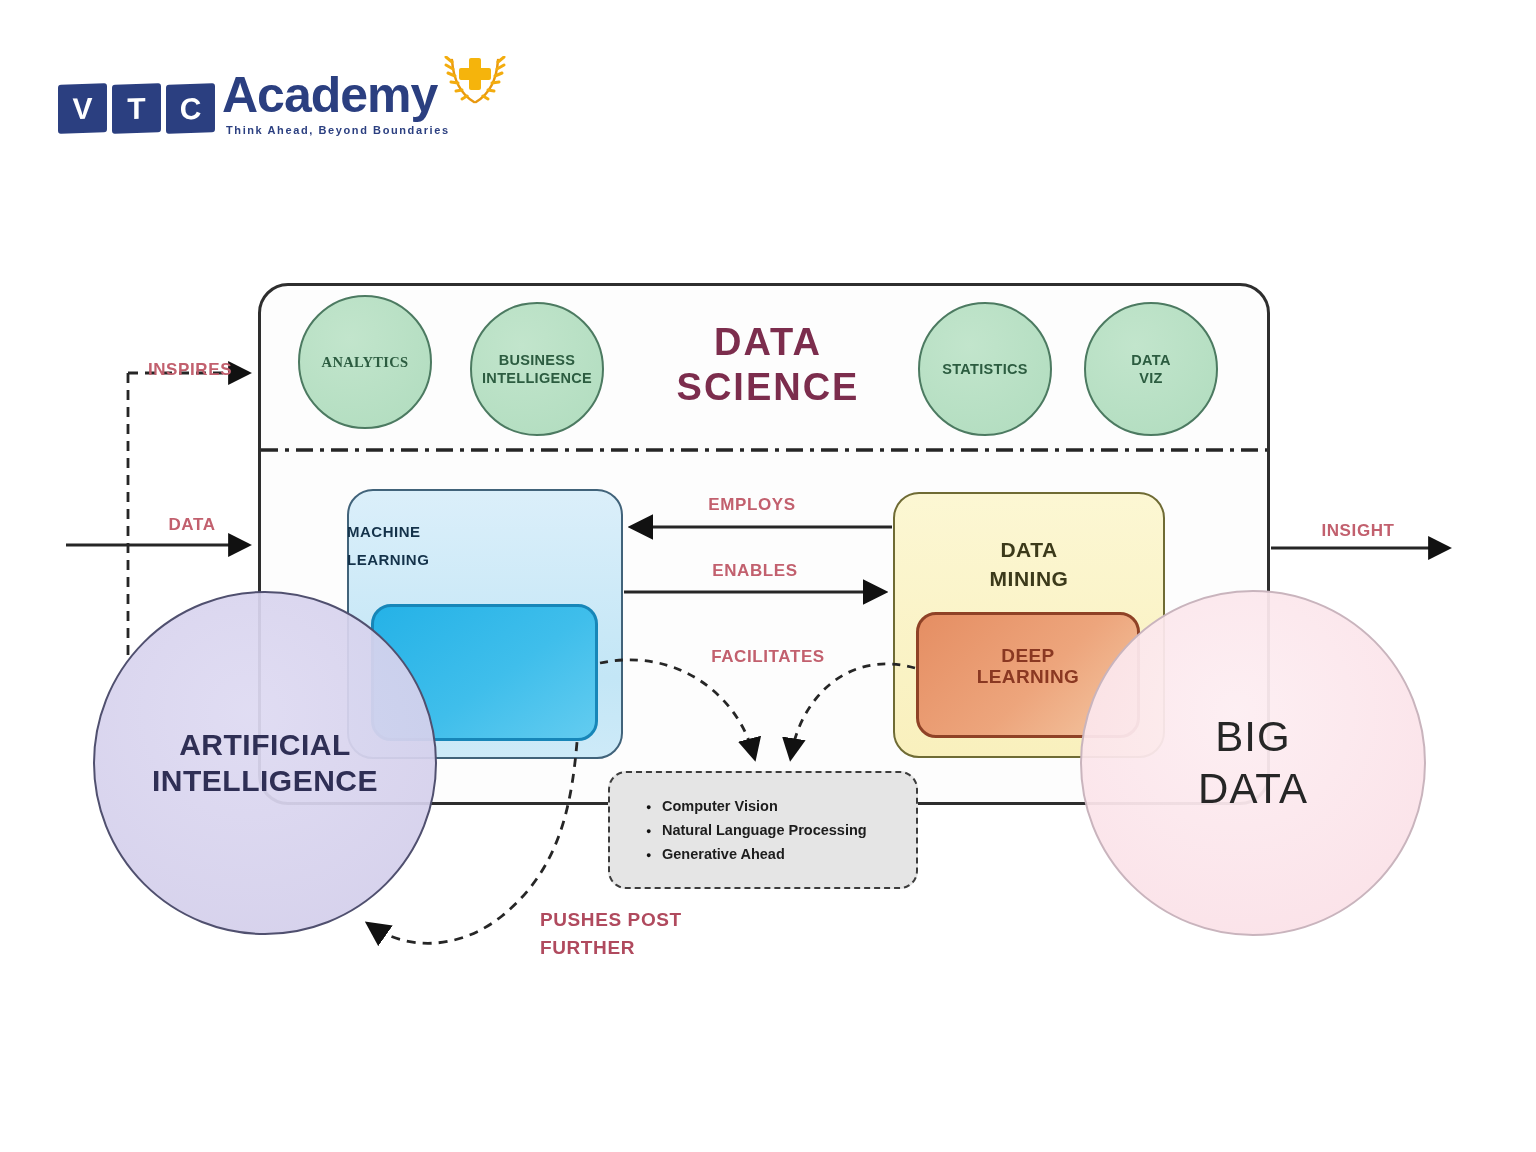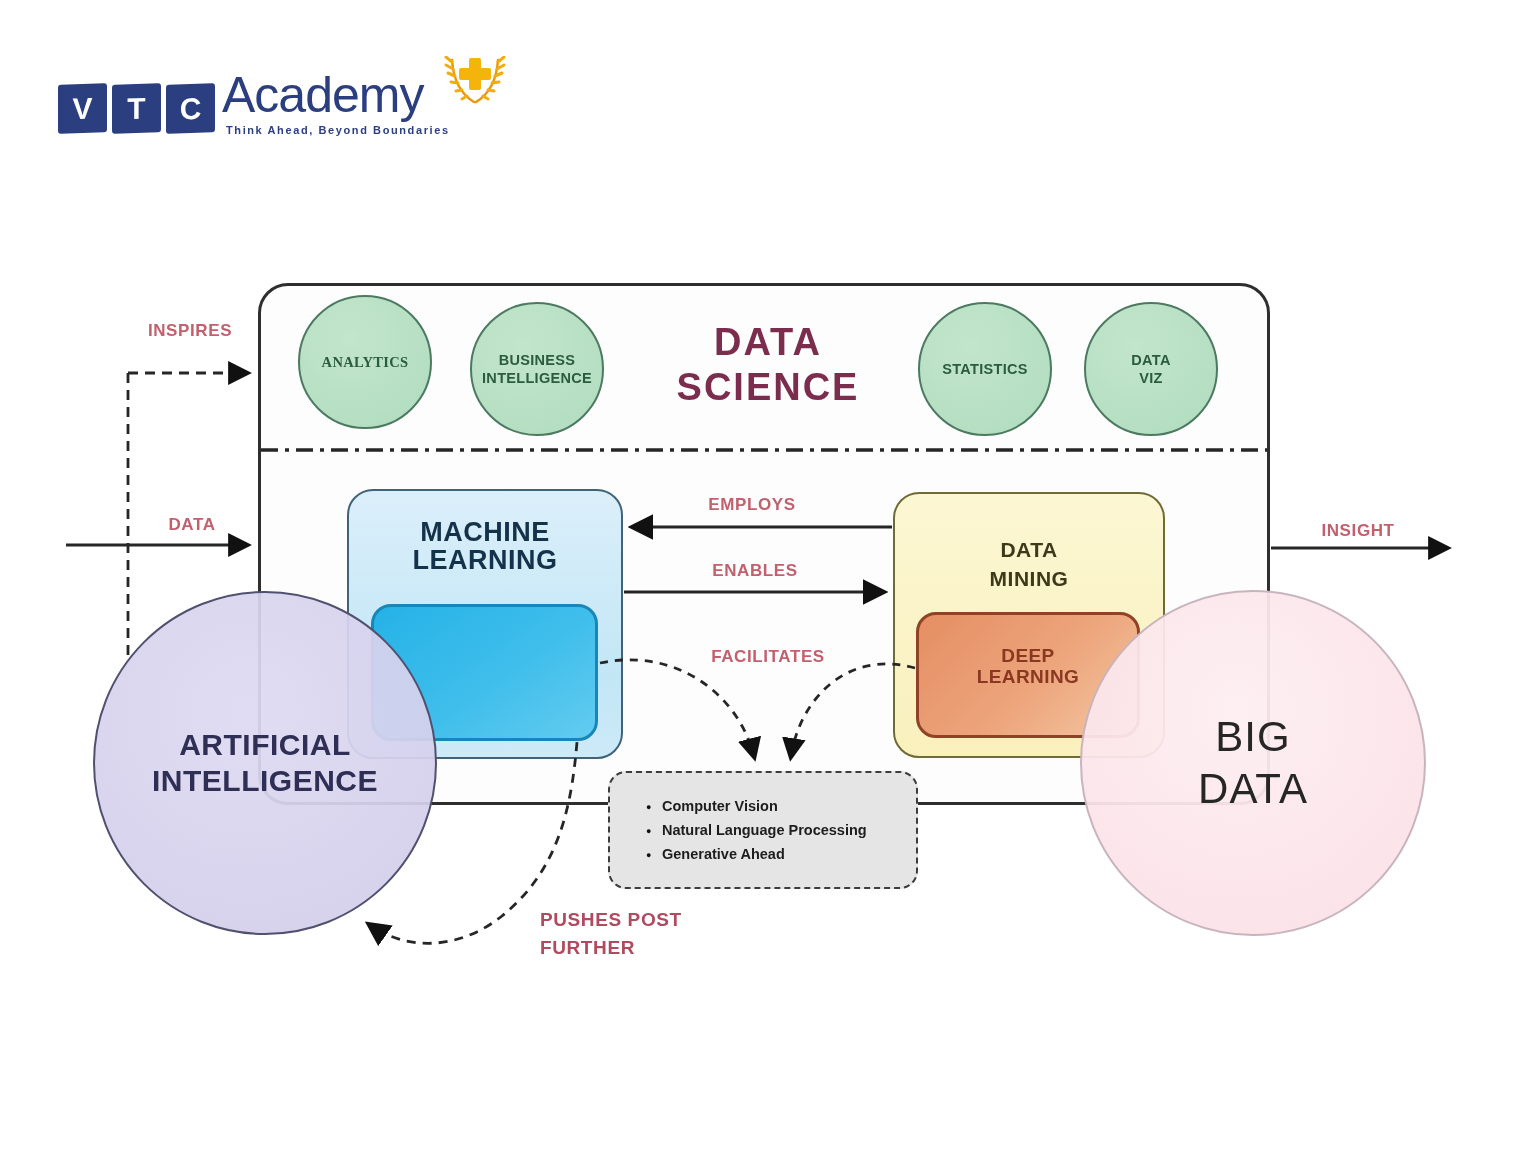"Academy" #logo-academy { font-weight: normal -> bold }
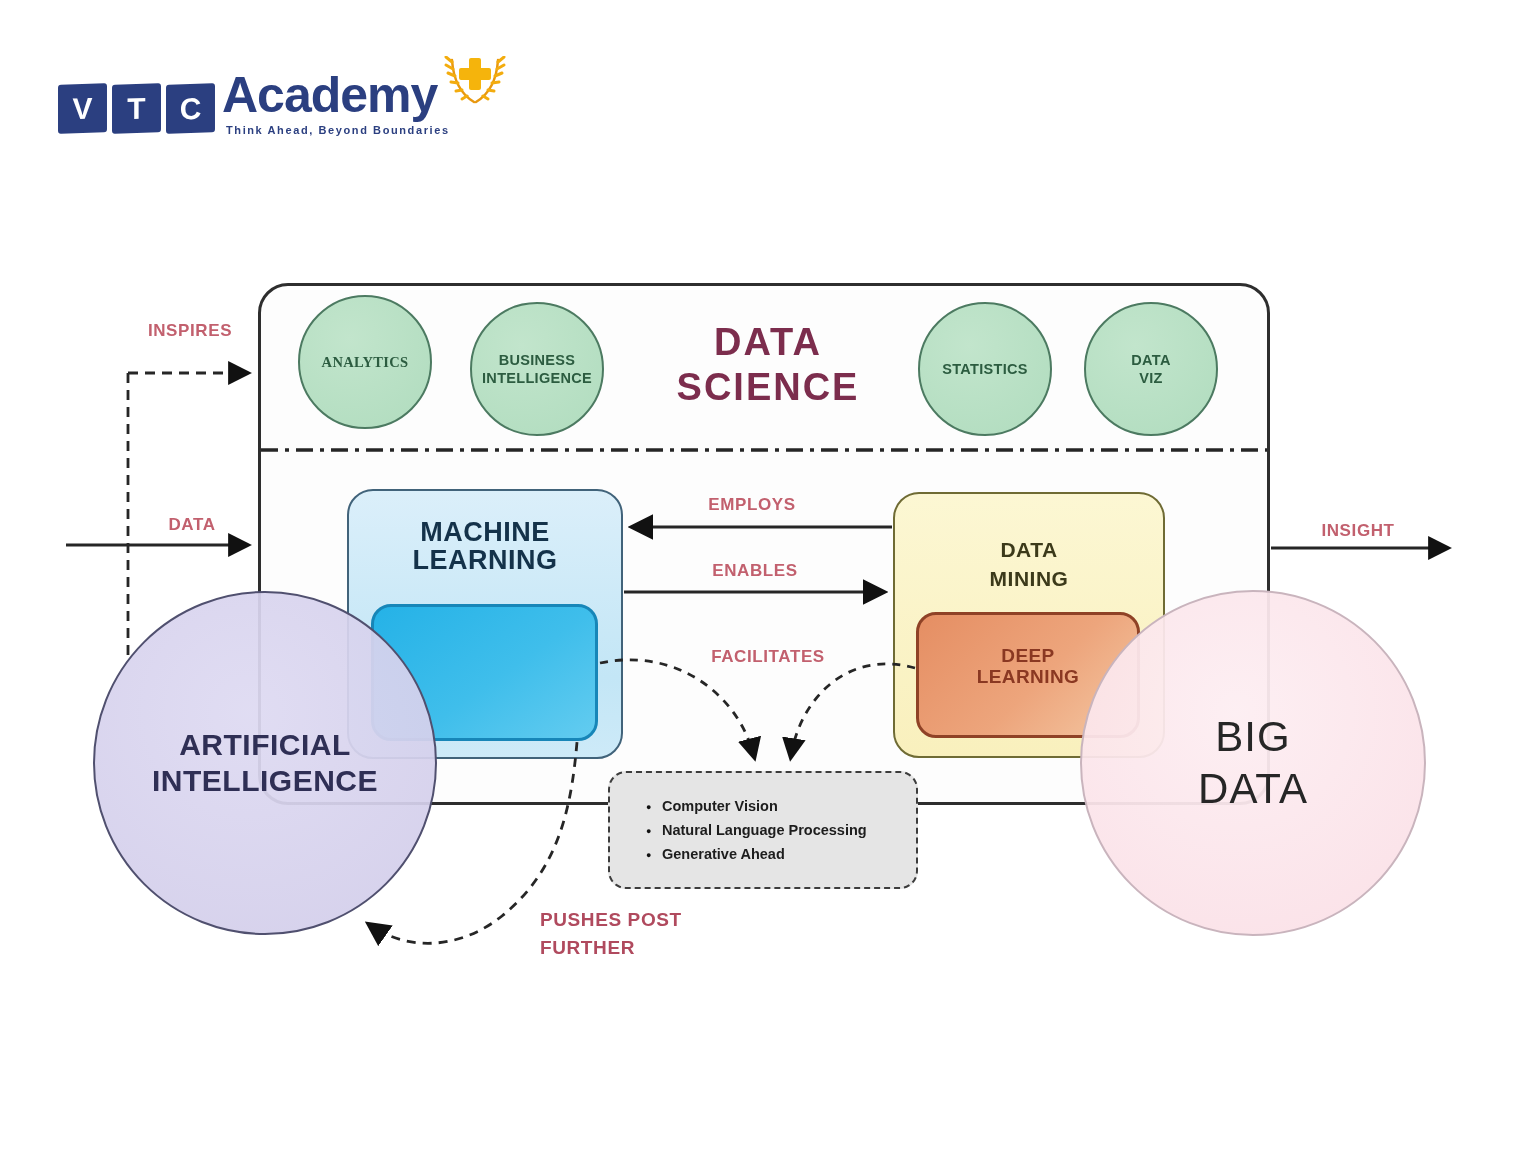"INSPIRES" #lbl-inspires { top: 321px -> 360px }
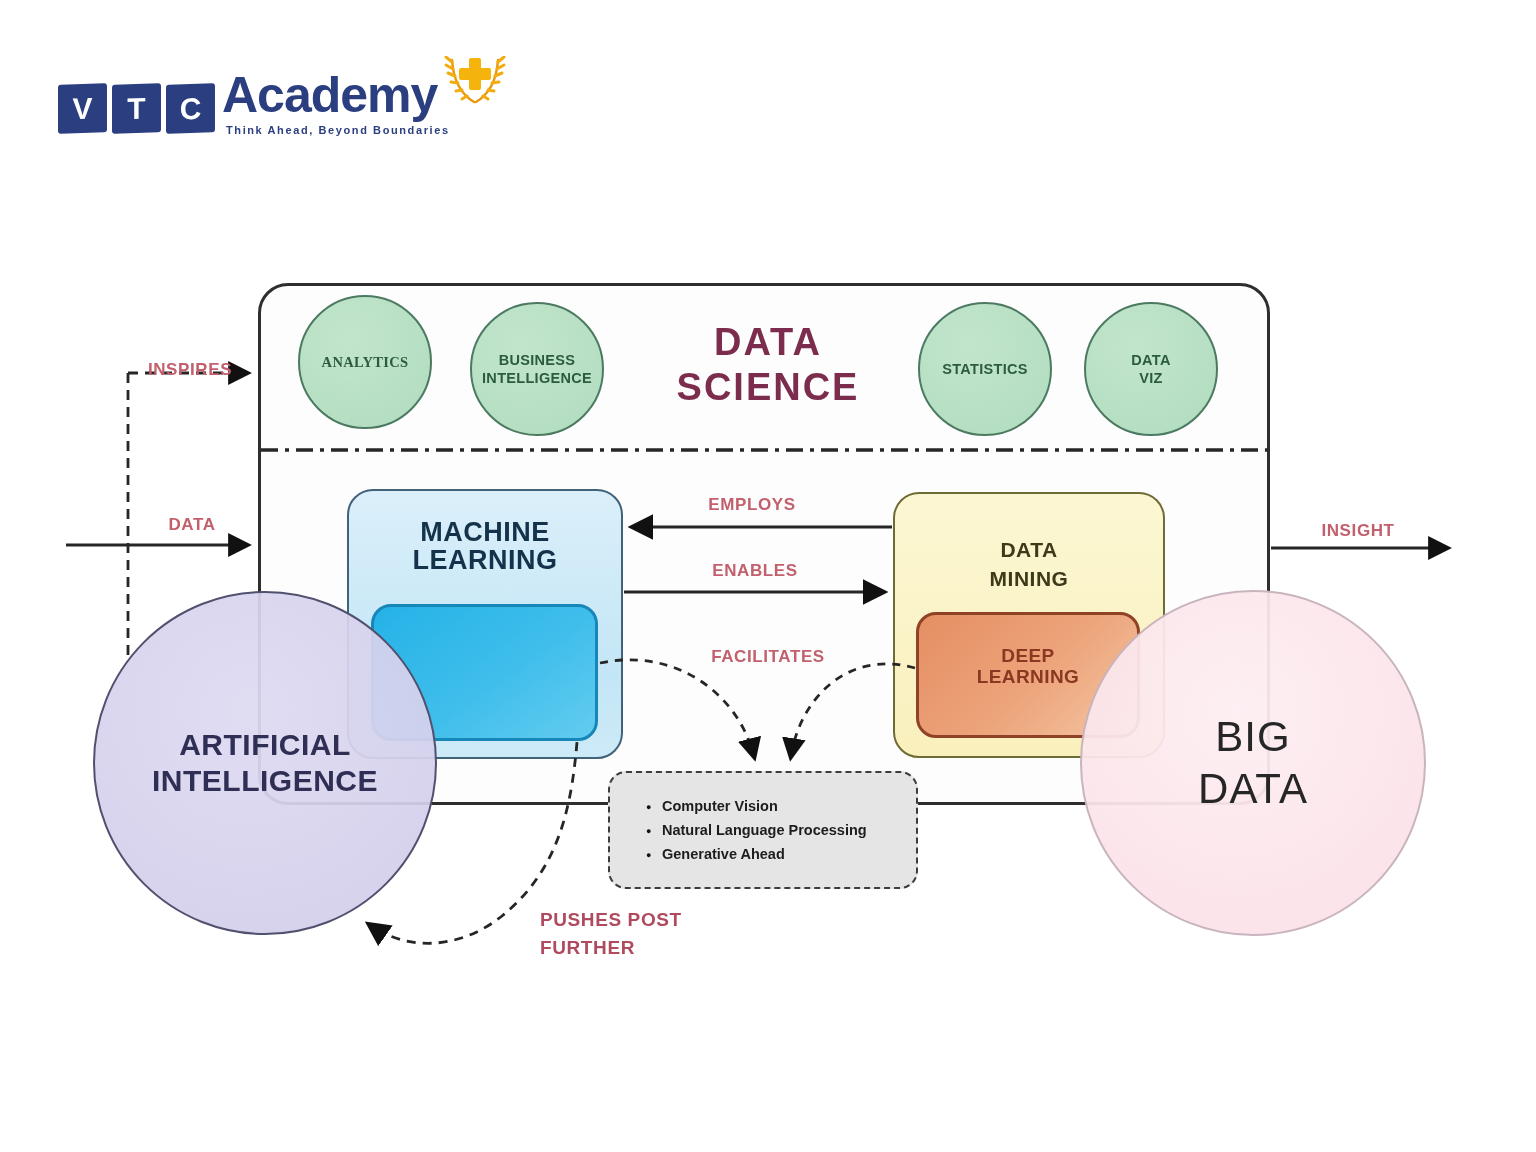"MACHINE" #ml-label { font-size: 27px -> 15px; text-align: center -> none }
